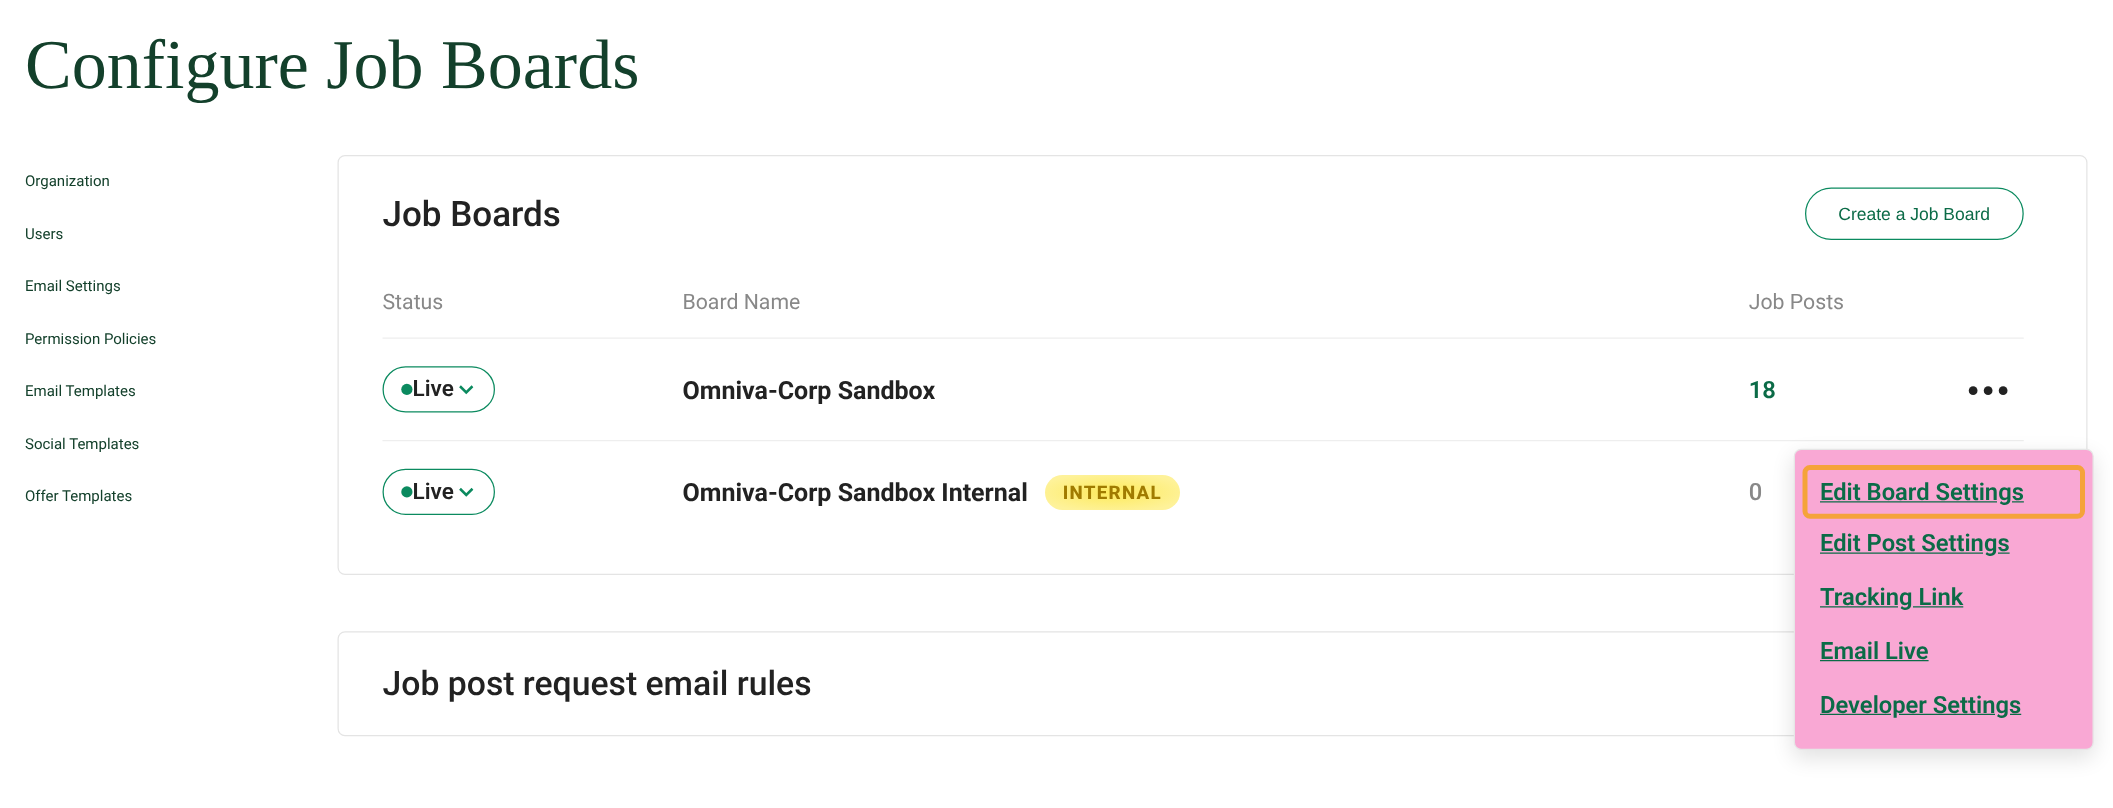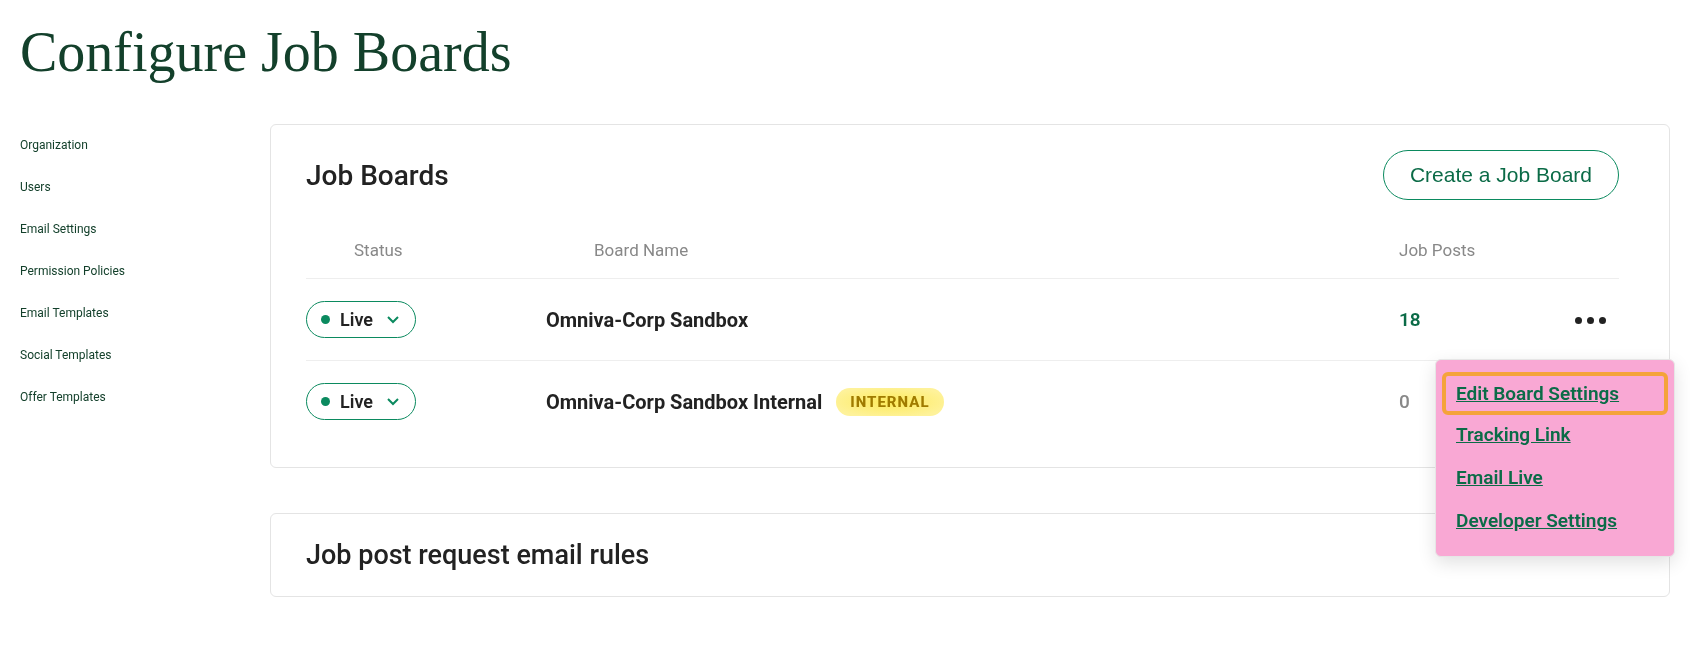"Create a Job Board" .create-btn { font-size: 21px -> 14px }
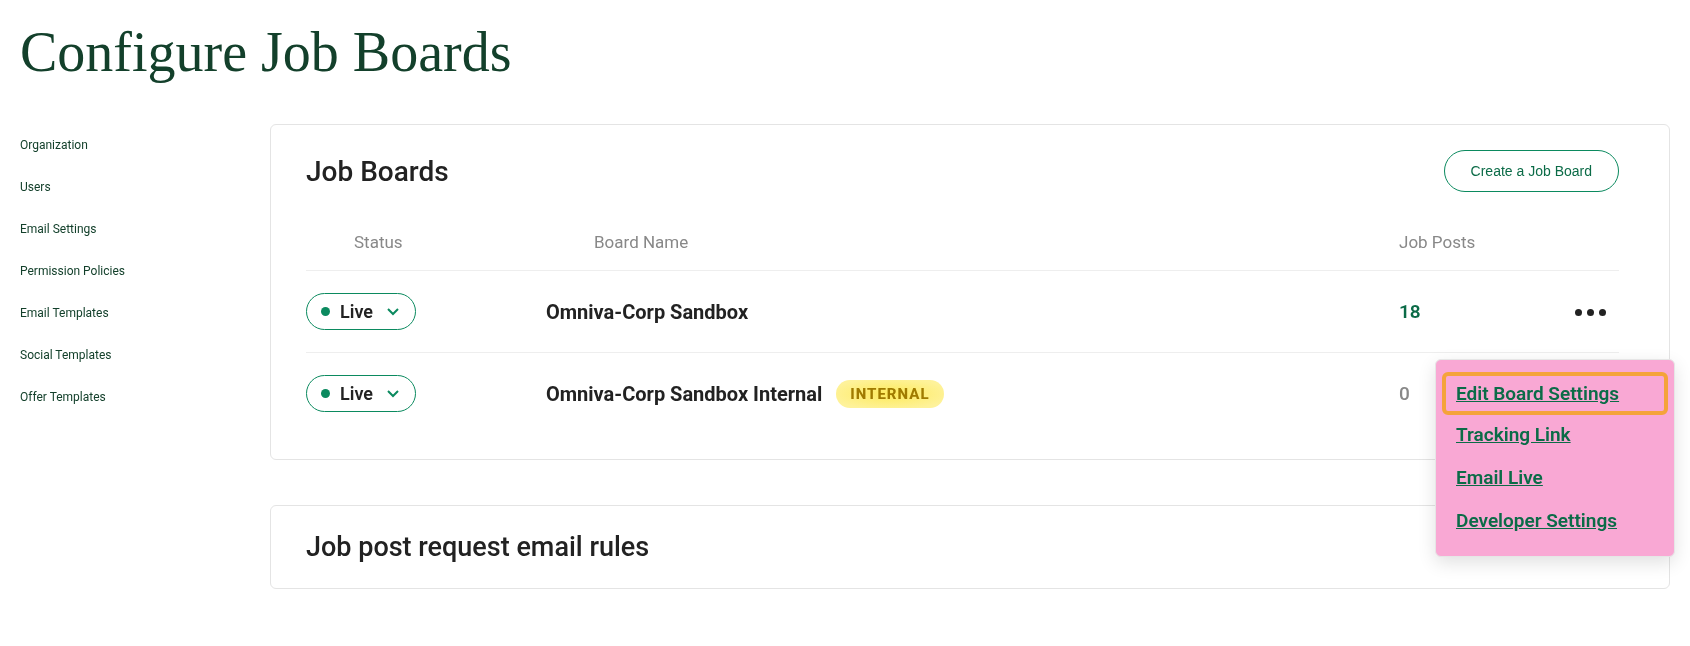"Status" .col-headers { margin-left: 48px -> none }
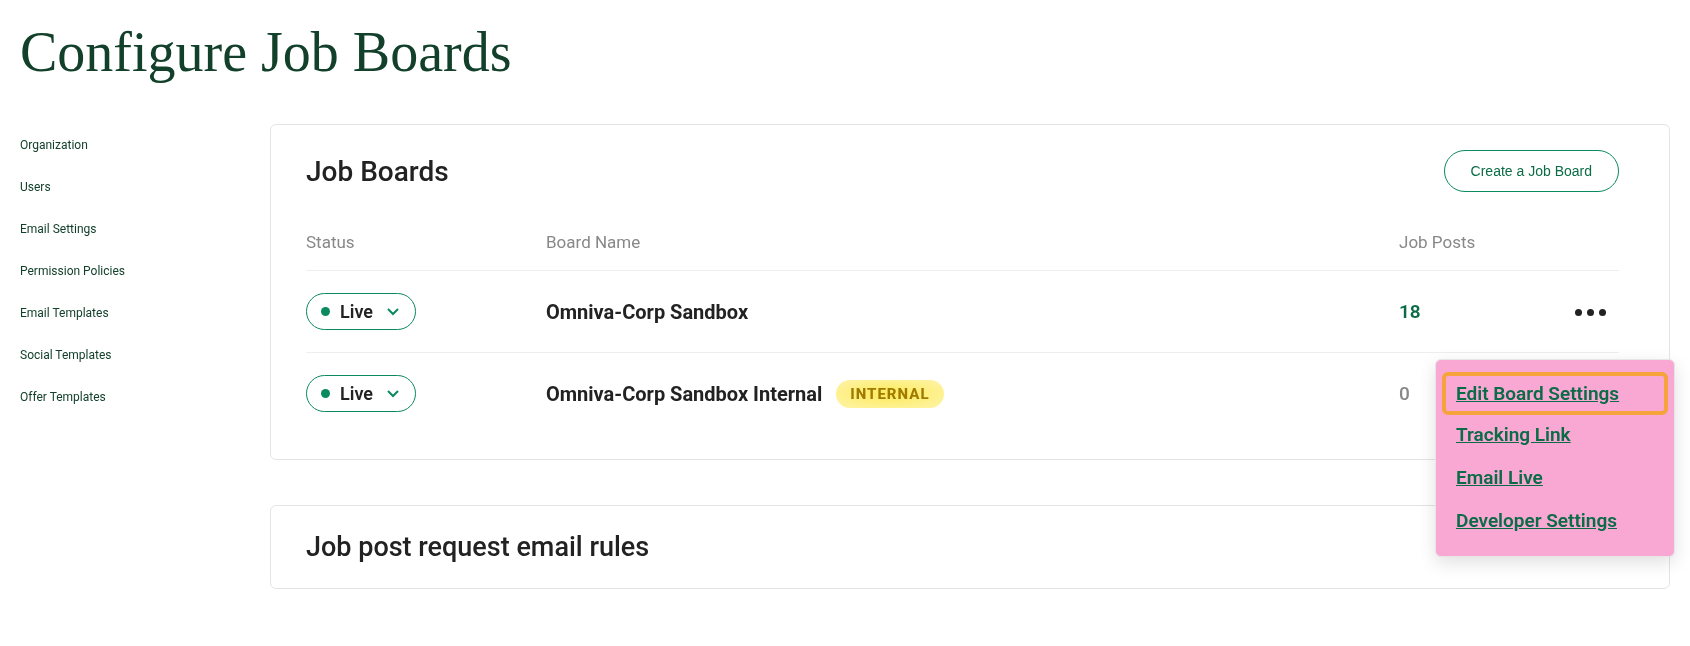"Live" .status-pill { gap: 10px -> none }
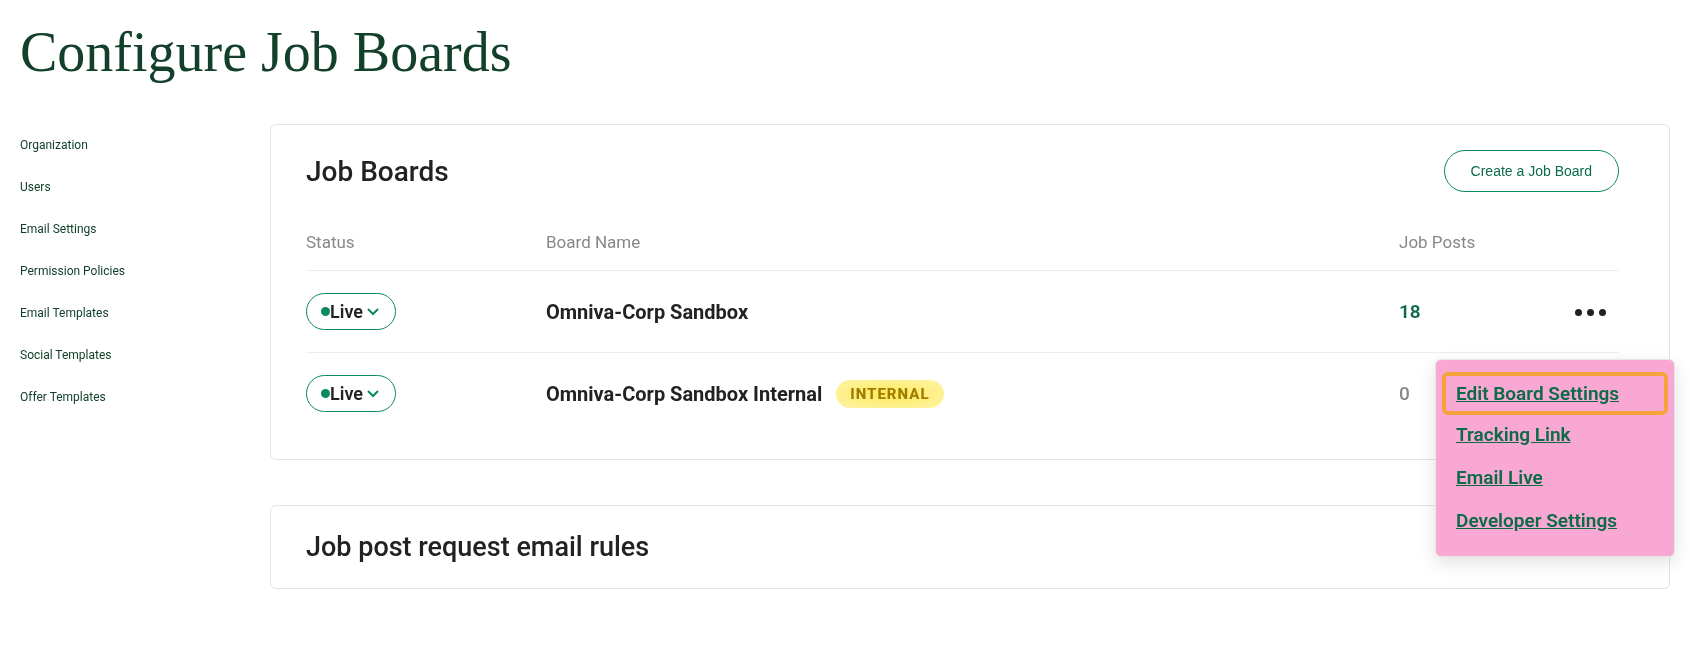"Edit Post Settings" a.menu-item { html: none -> <a>Edit Post Settings</a> }
